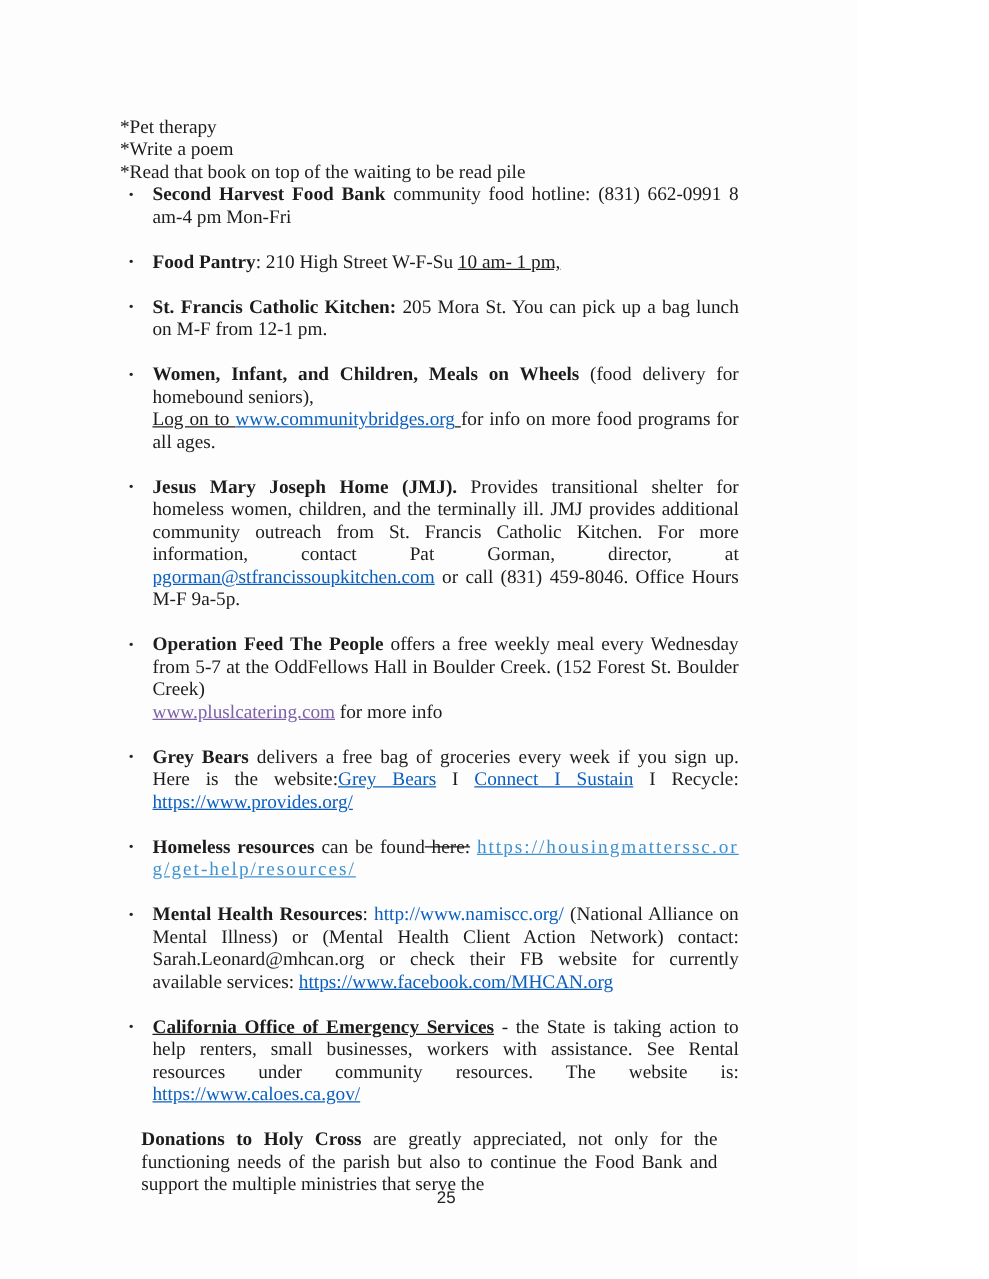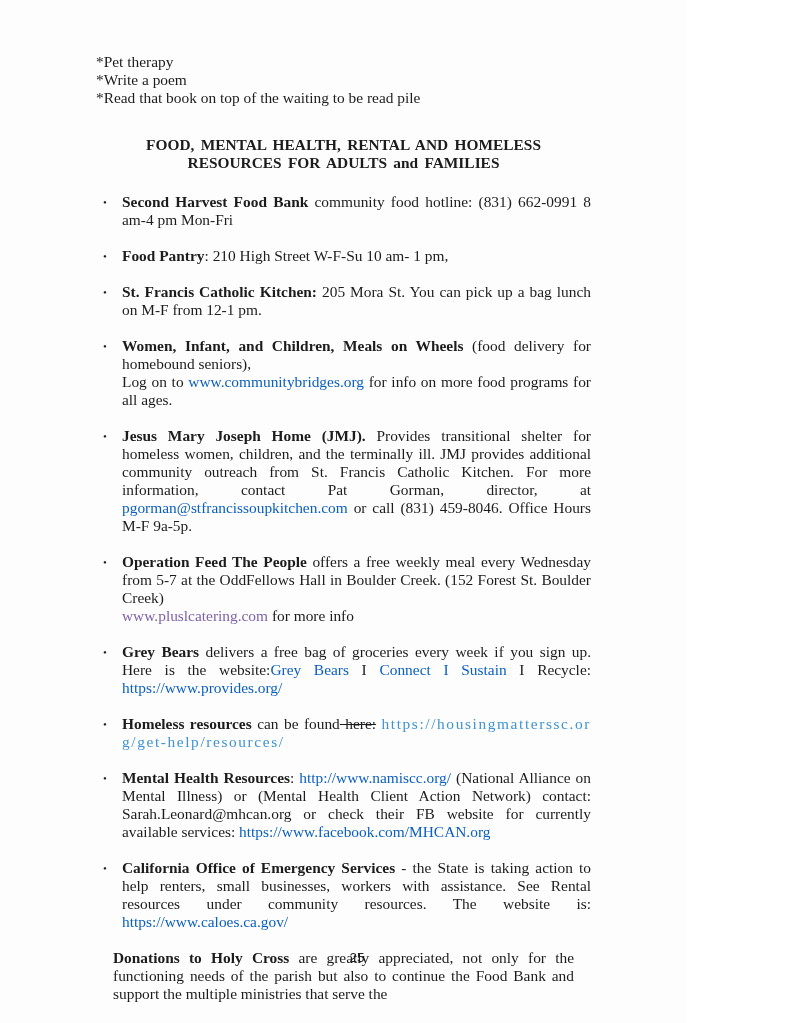"*Pet therapy" .page { padding: 53px 95px 0 96px -> 93px 95px 0 96px }
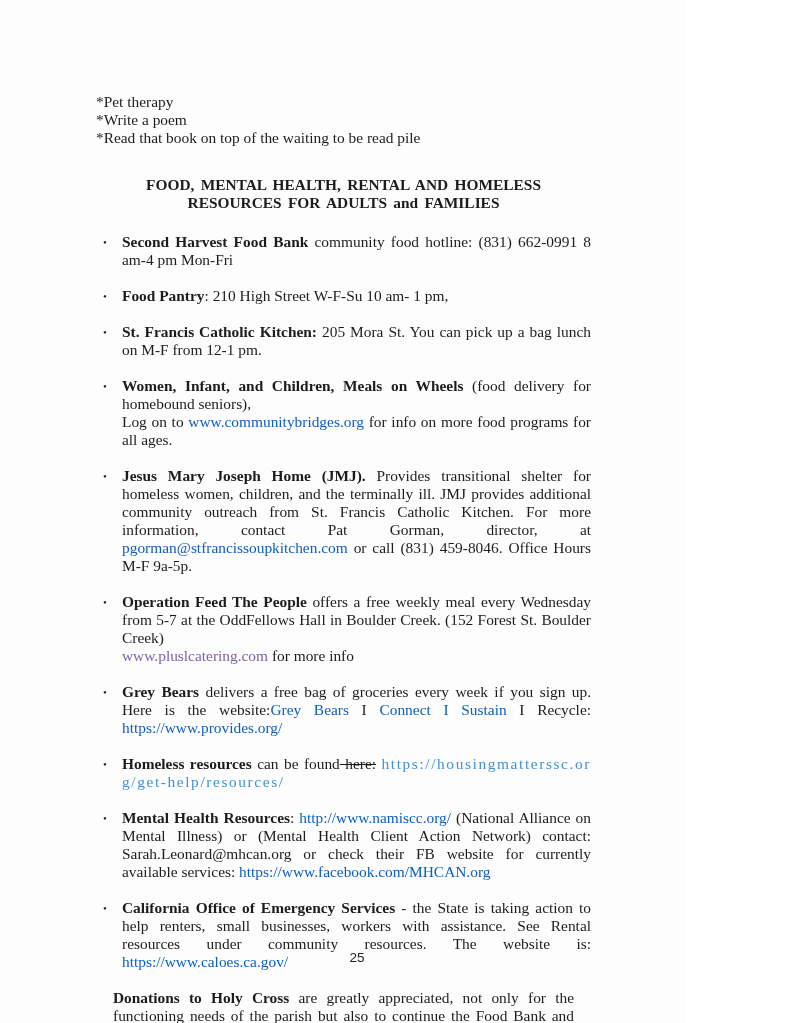"FOOD, MENTAL HEALTH, RENTAL AND" div.heading { html: <div>FOOD, MENTAL HEALTH, RENTAL AND HOMELESS RESOURCES FOR ADULTS and FAMILIES</div> -> none }
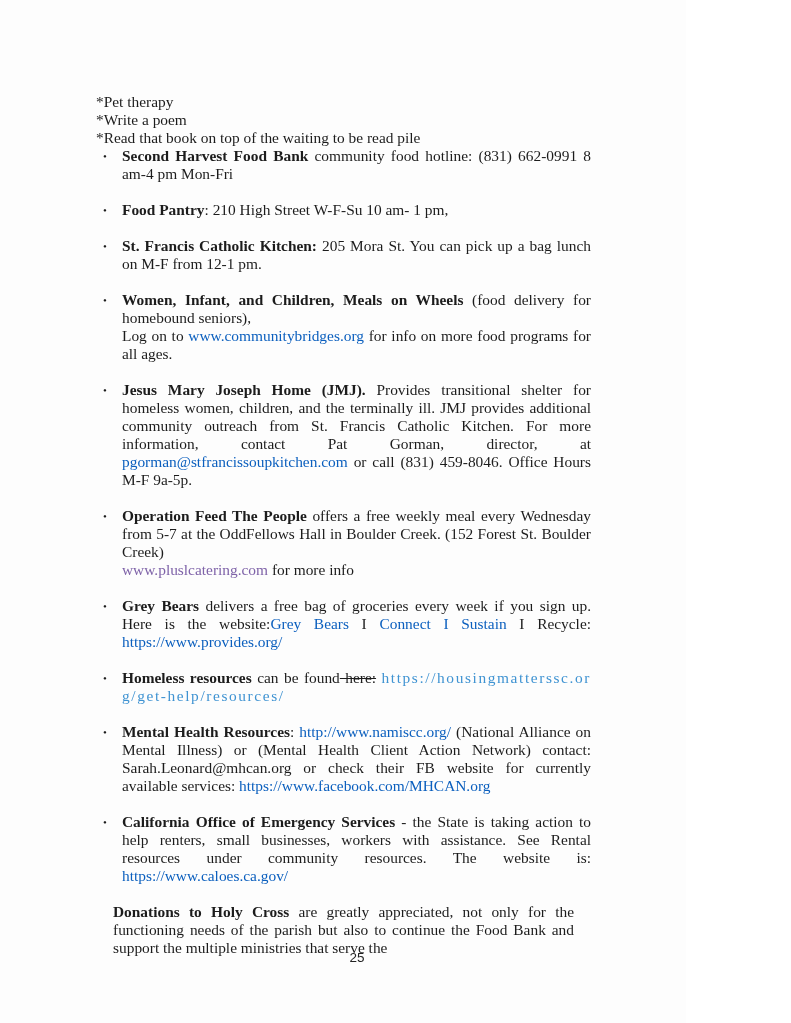"10 am- 1 pm," .u { text-decoration: none -> underline }
